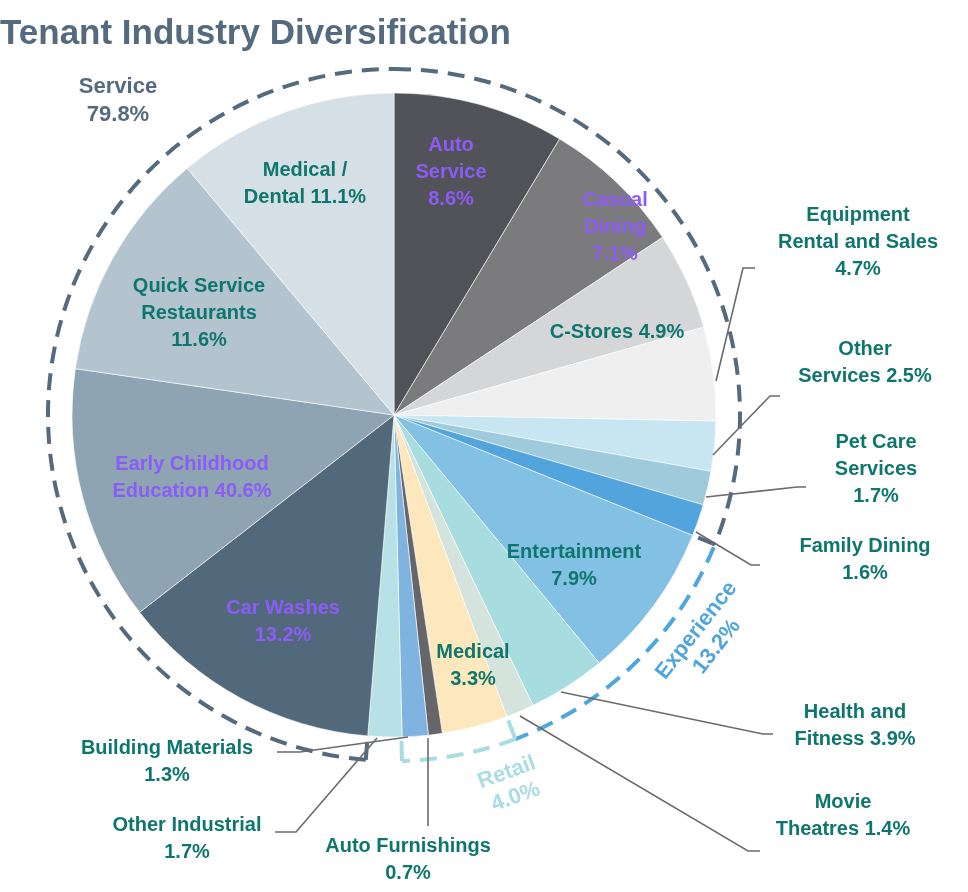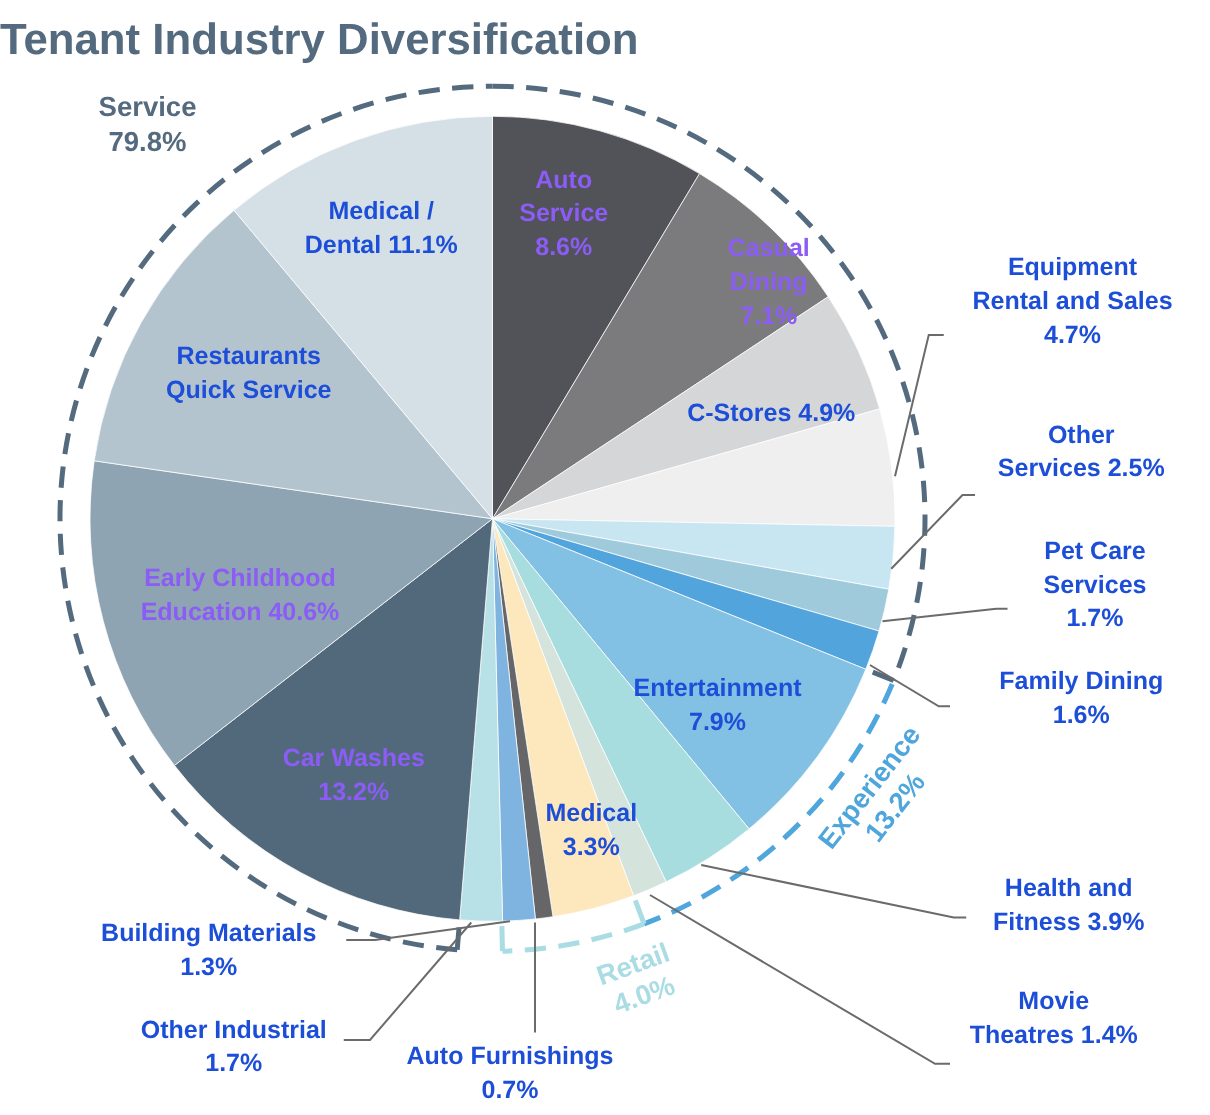"Medical /" .lbl { color: #1d4ed8 -> #0f766e }
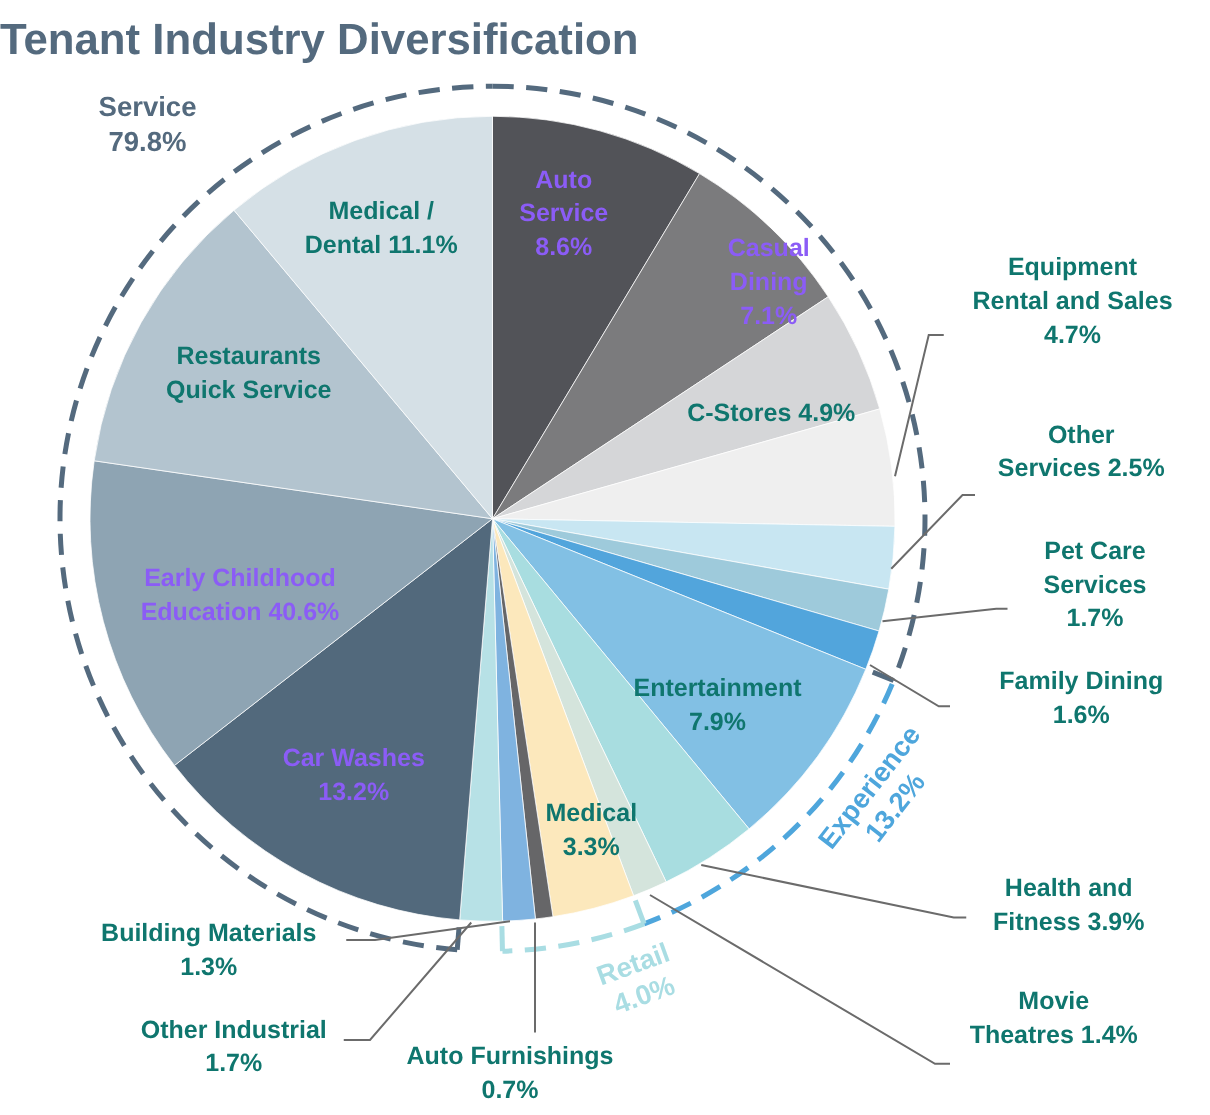"Restaurants" span { order: before "Quick Service" -> after "Quick Service" }
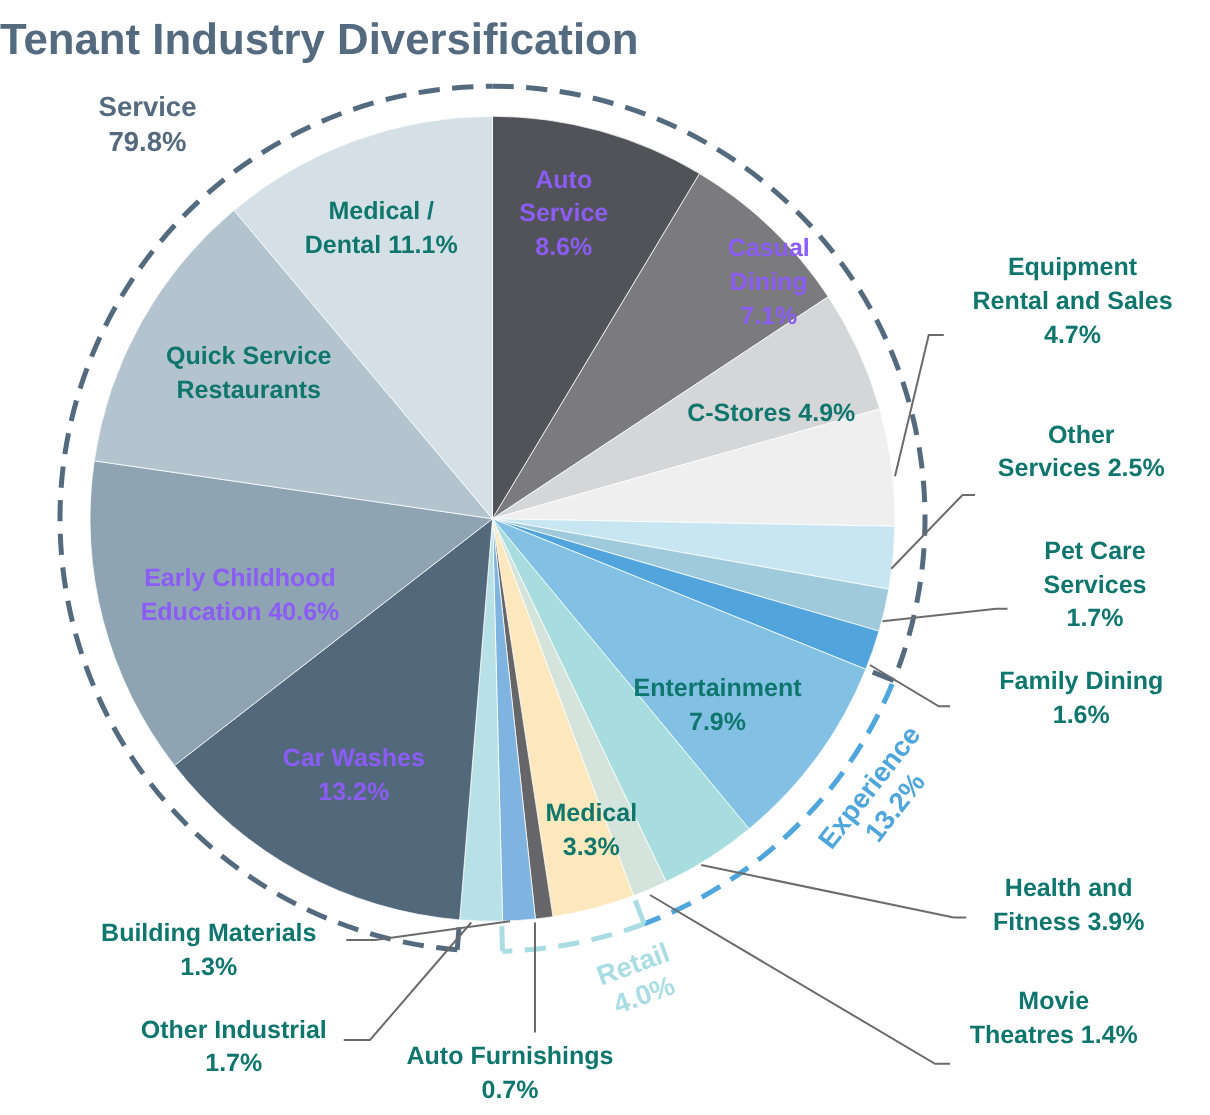"11.6%" span { html: none -> <span>11.6%</span> }
